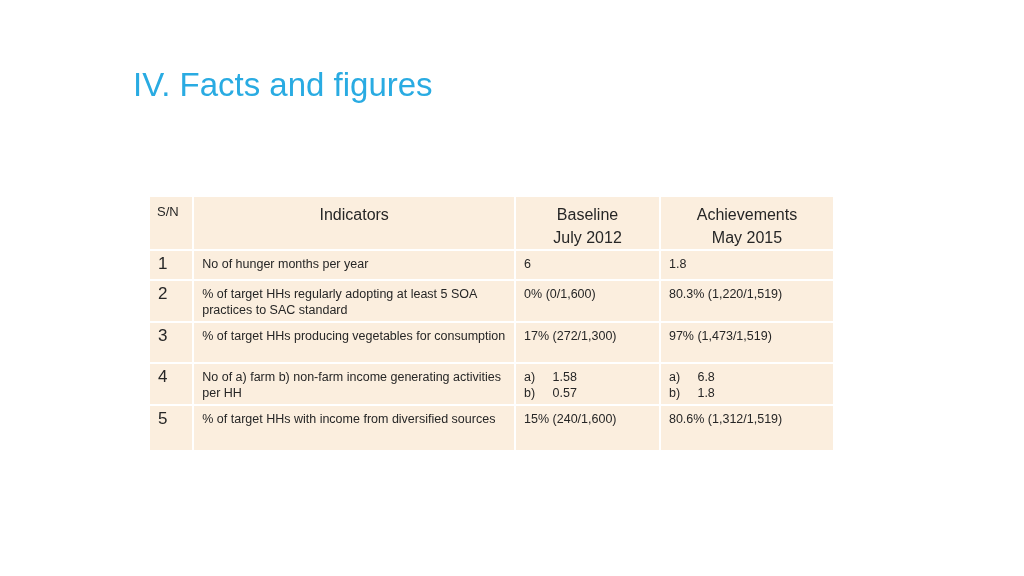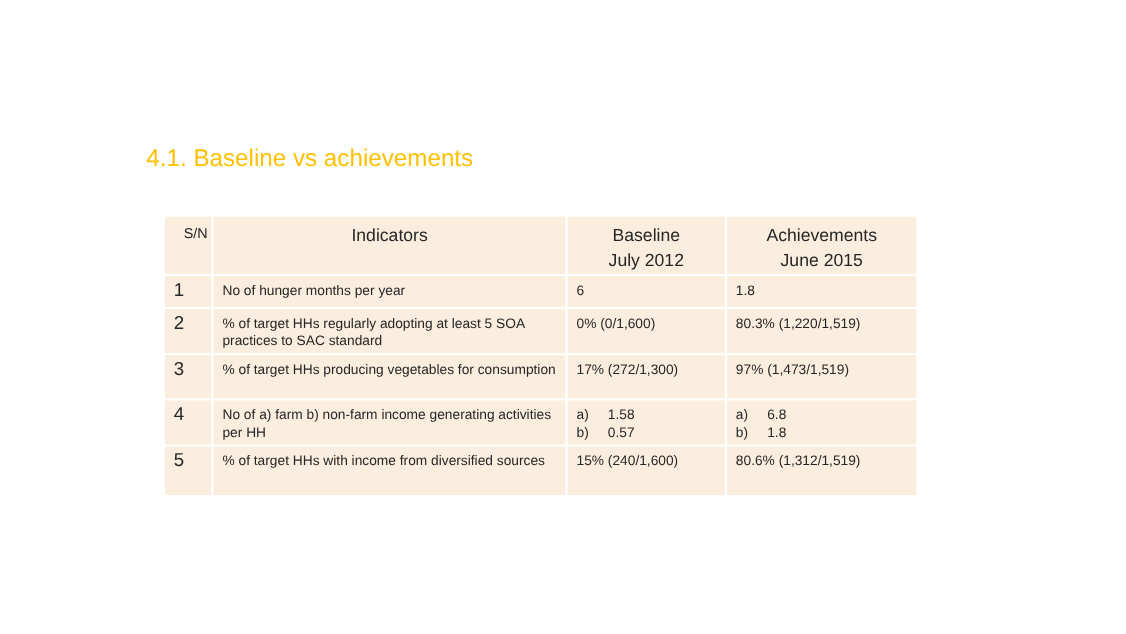"IV. Facts and figures" div.title { html: none -> <div>IV. Facts and figures</div> }
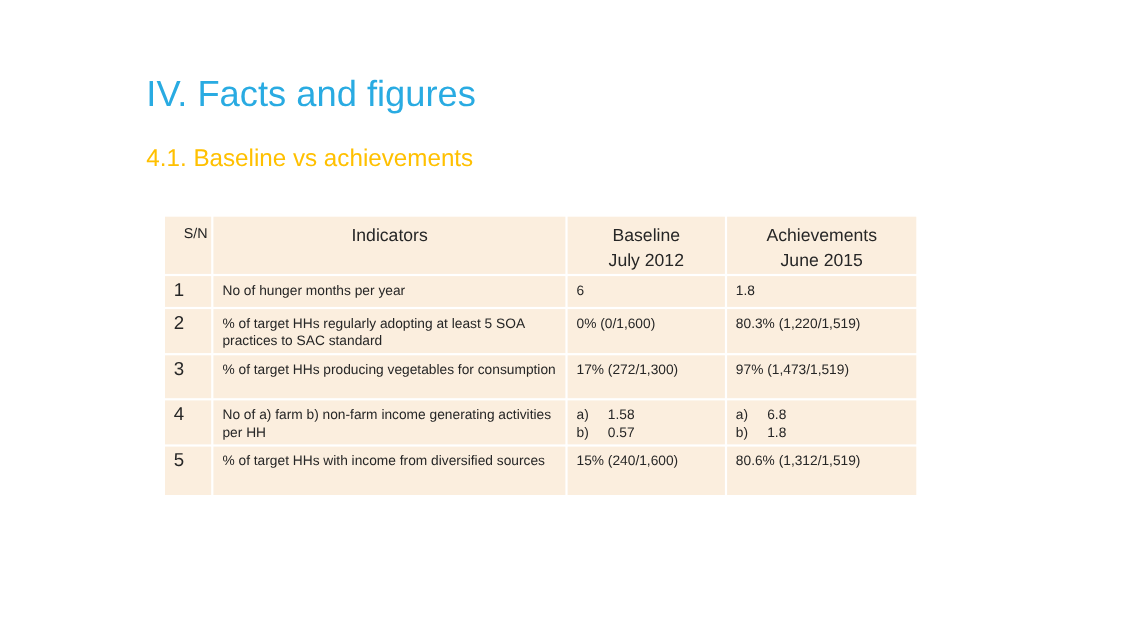"4.1. Baseline vs achievements" div.subtitle { html: <div>4.1. Baseline vs achievements</div> -> none }
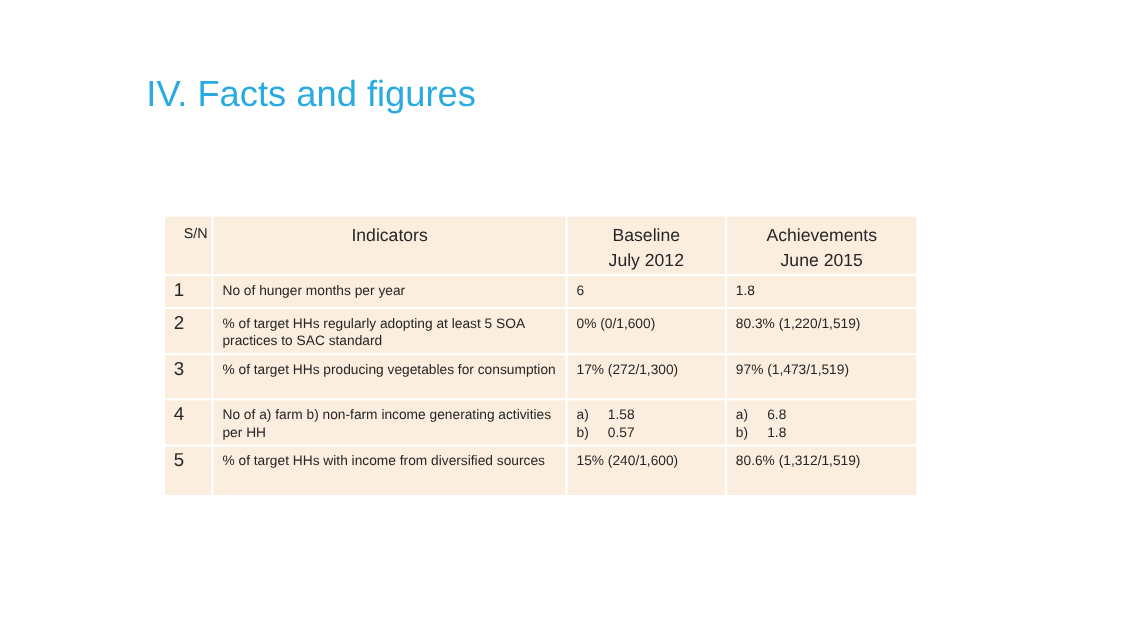"S/N" th.sn-h { padding: 7px 2px 0 17px -> 7px 2px 0 7px }
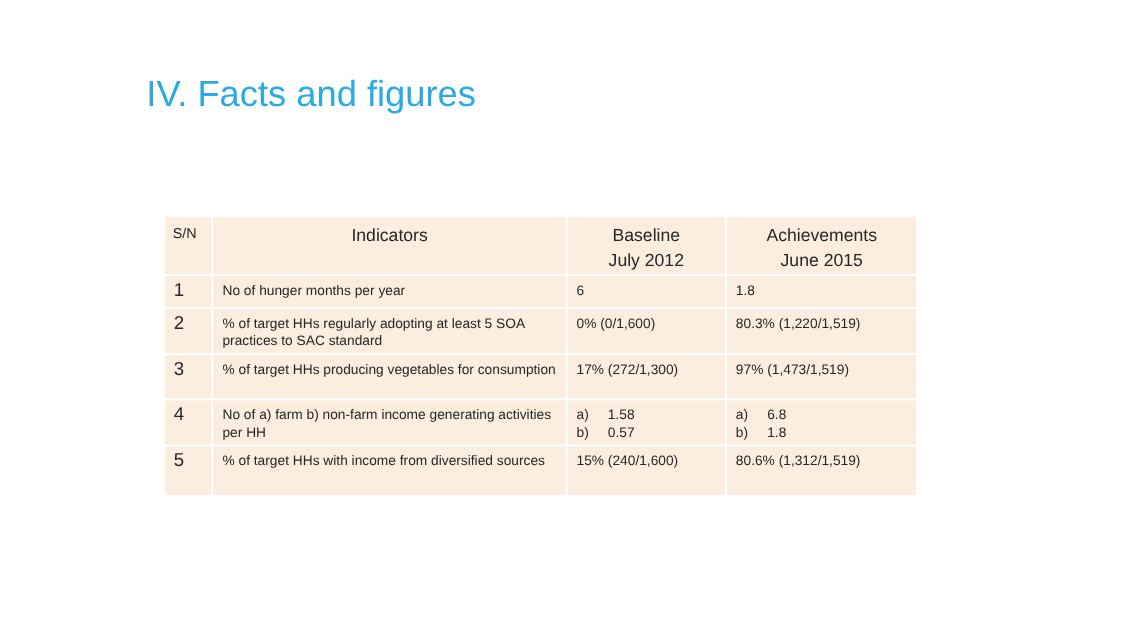"Achievements" th.main-h { text: June -> May }
